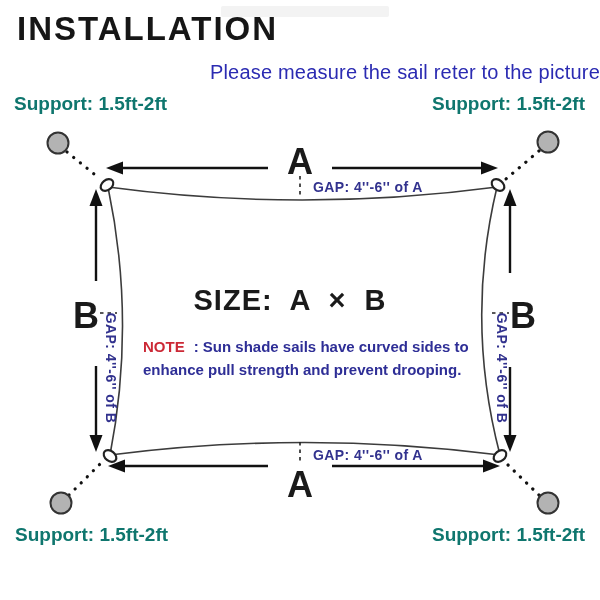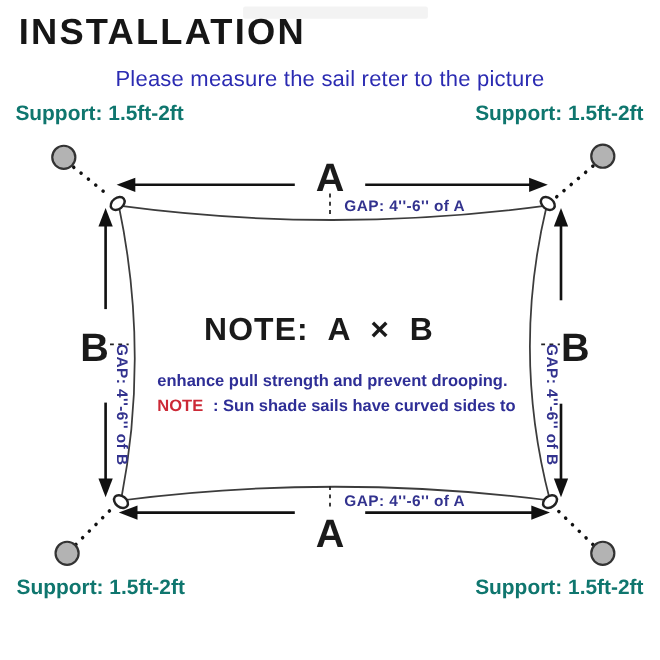"Please measure the sail reter" .subtitle { text-align: center -> right }
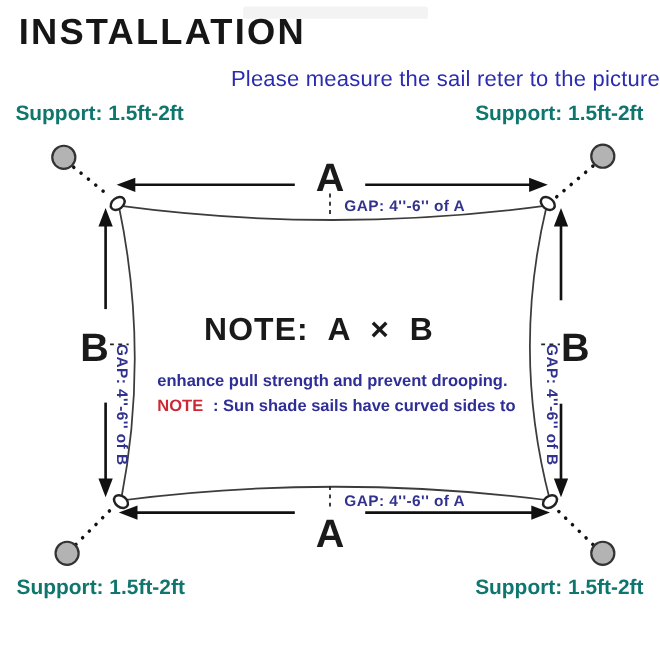"NOTE: A × B" div.size-label { text: NOTE -> SIZE }
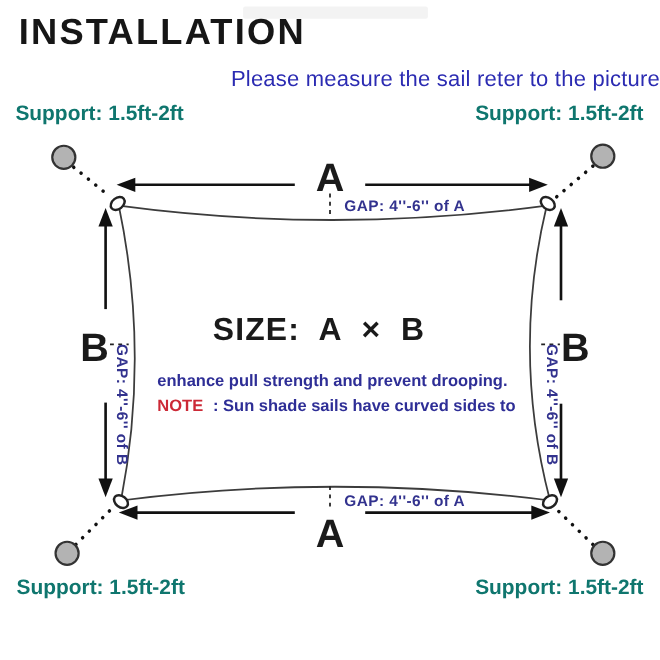"enhance pull strength and prevent" div { order: before "NOTE : Sun shade sails" -> after "NOTE : Sun shade sails" }
